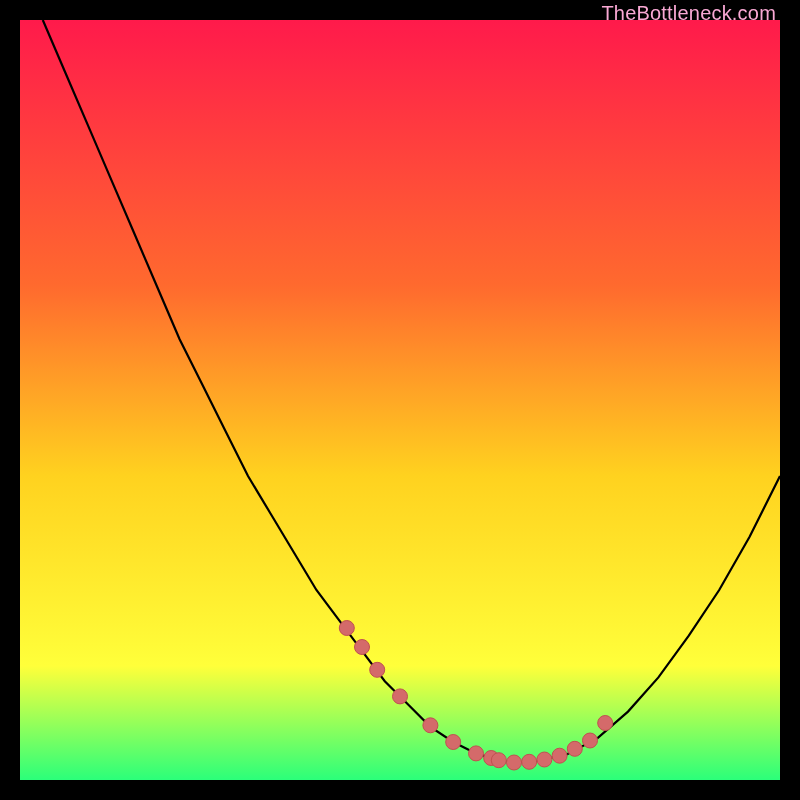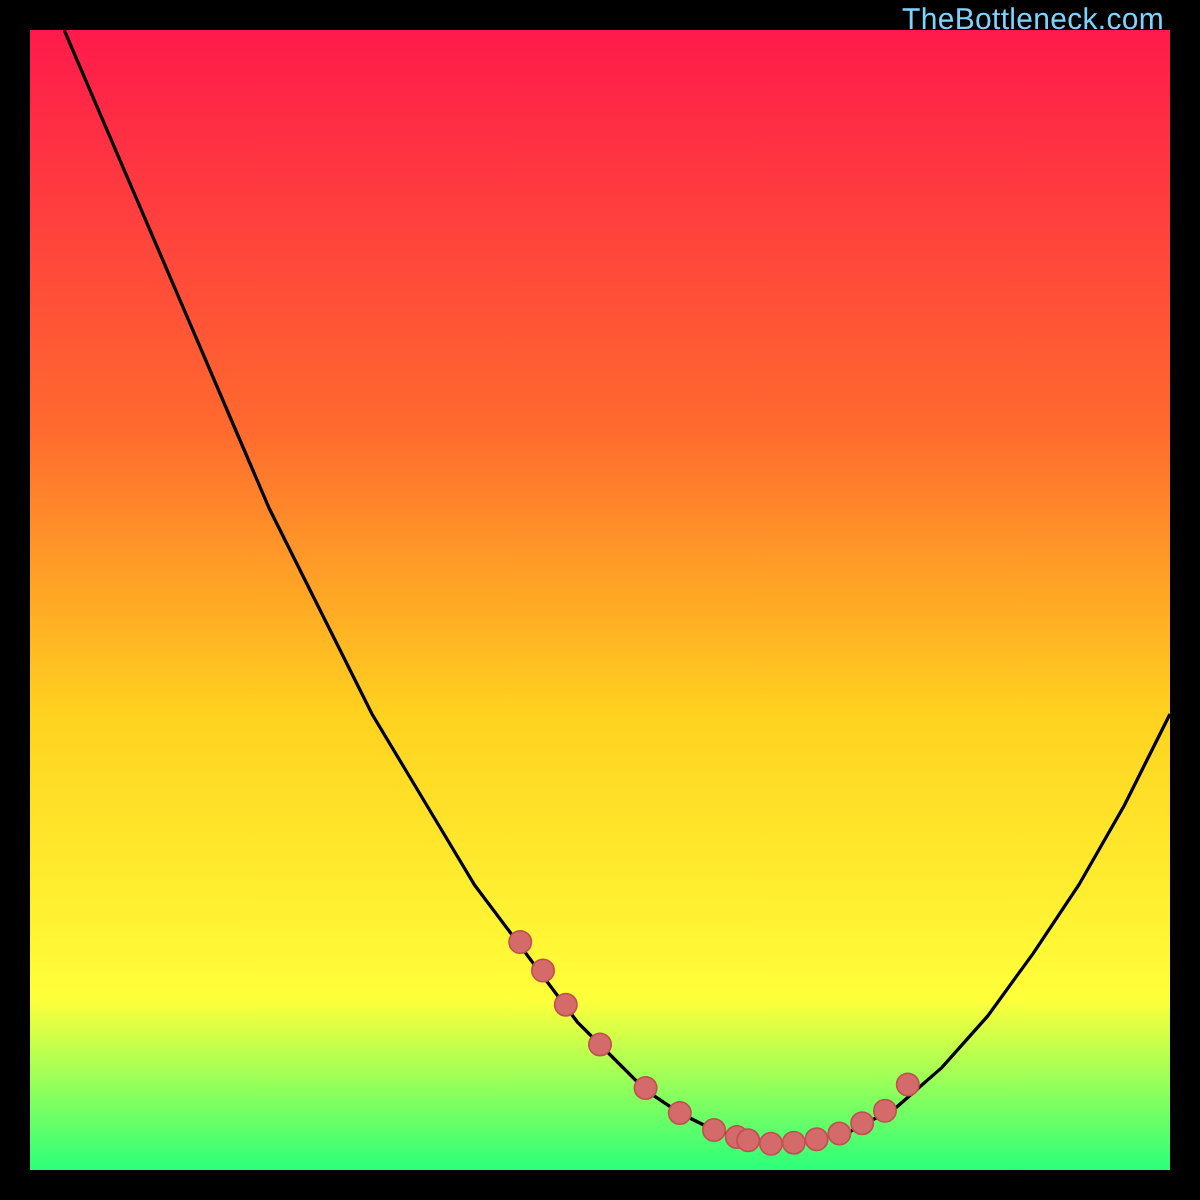"TheBottleneck.com" .watermark { color: #7dd3fc -> #f9a8d4 }
